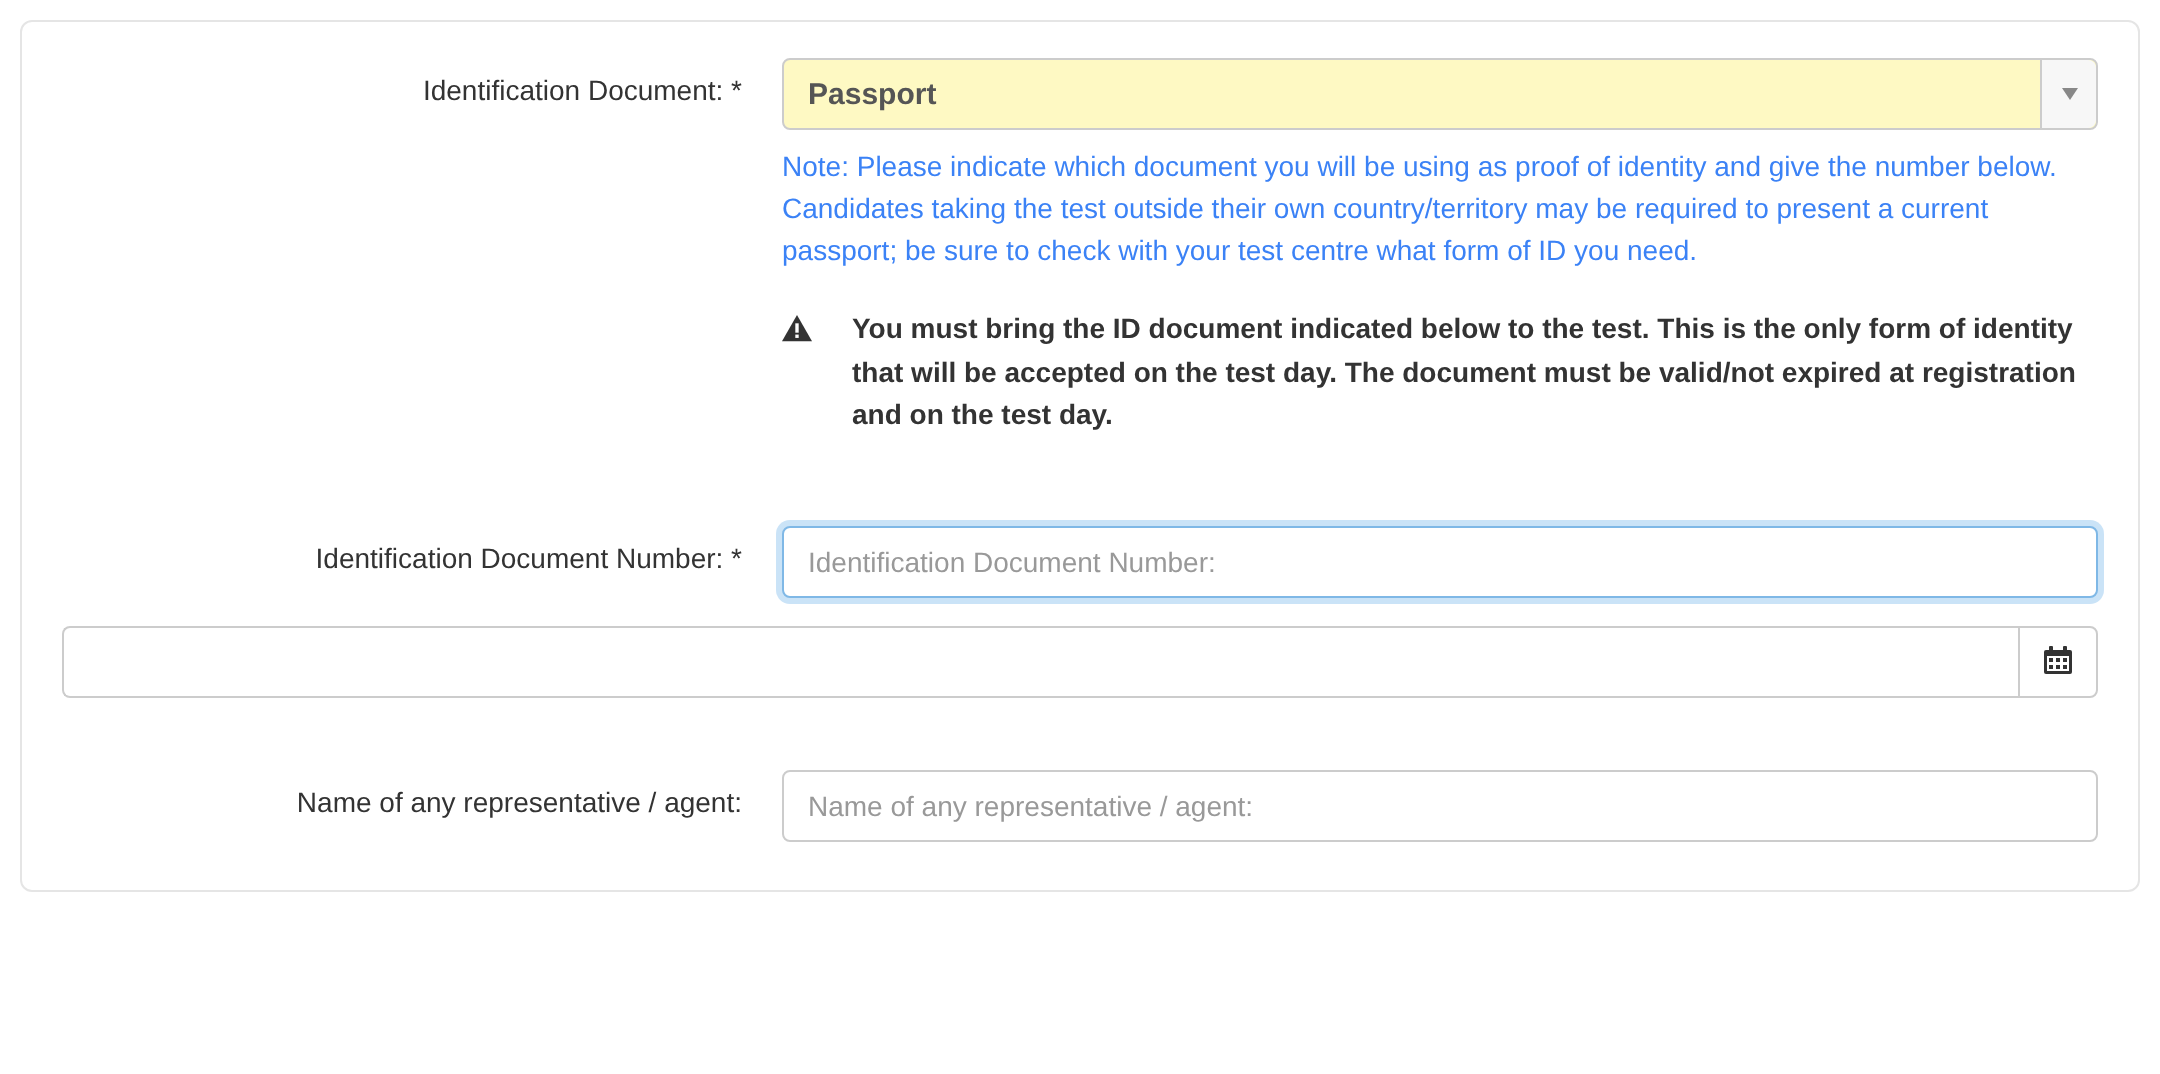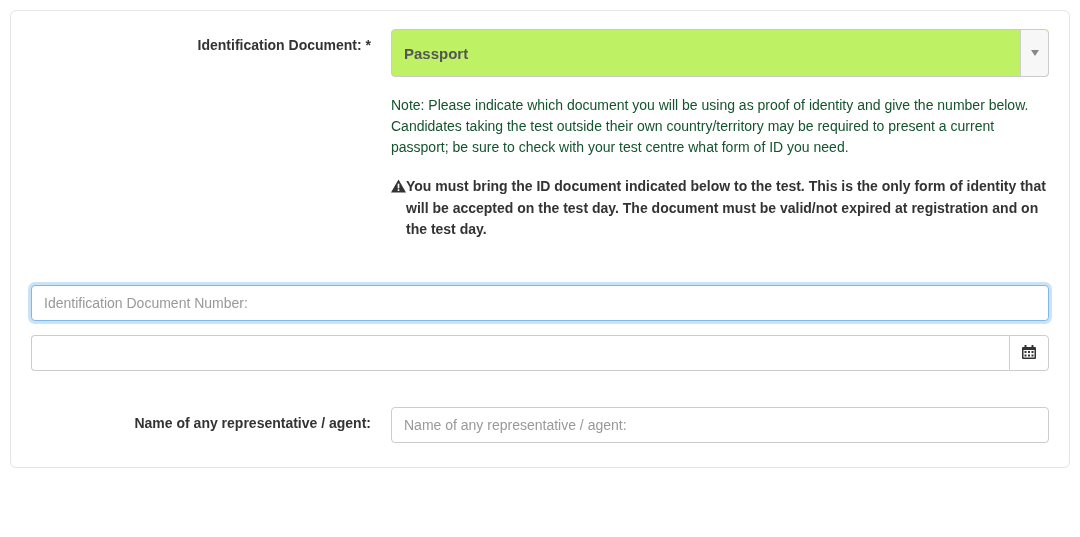"Identification Document: *" .label-col { font-weight: 700 -> 400 }
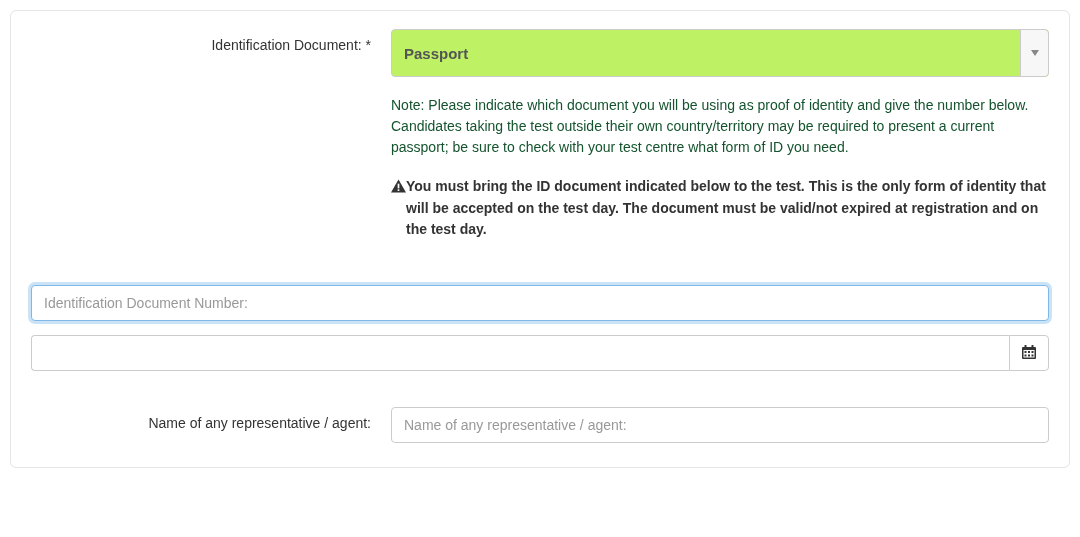"Passport" .select-main { background: #bef264 -> #fef9c3; height: 48px -> 36px }
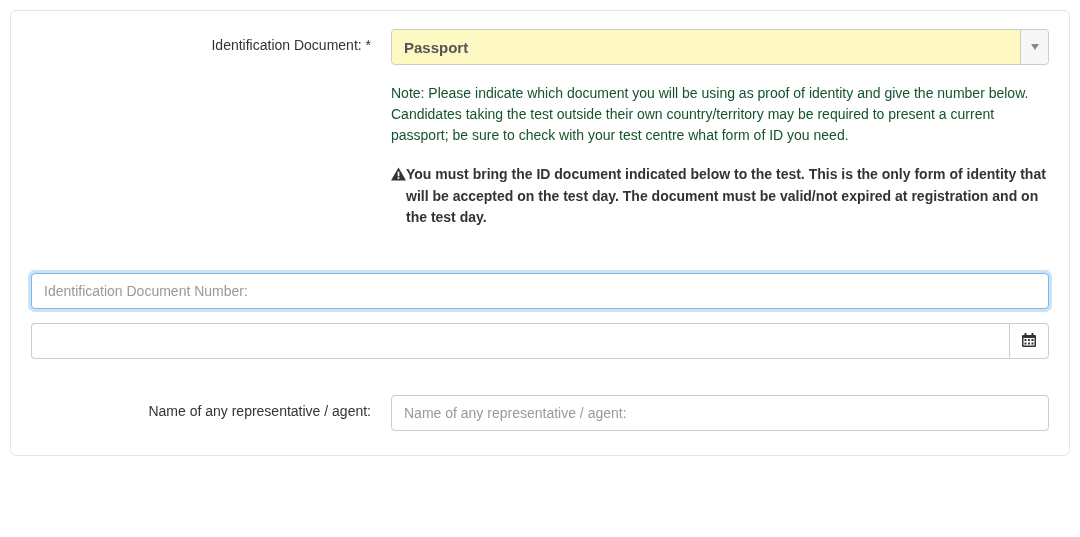"Note: Please indicate which document" .note { color: #14532d -> #3b82f6; margin-top: 18px -> 8px }
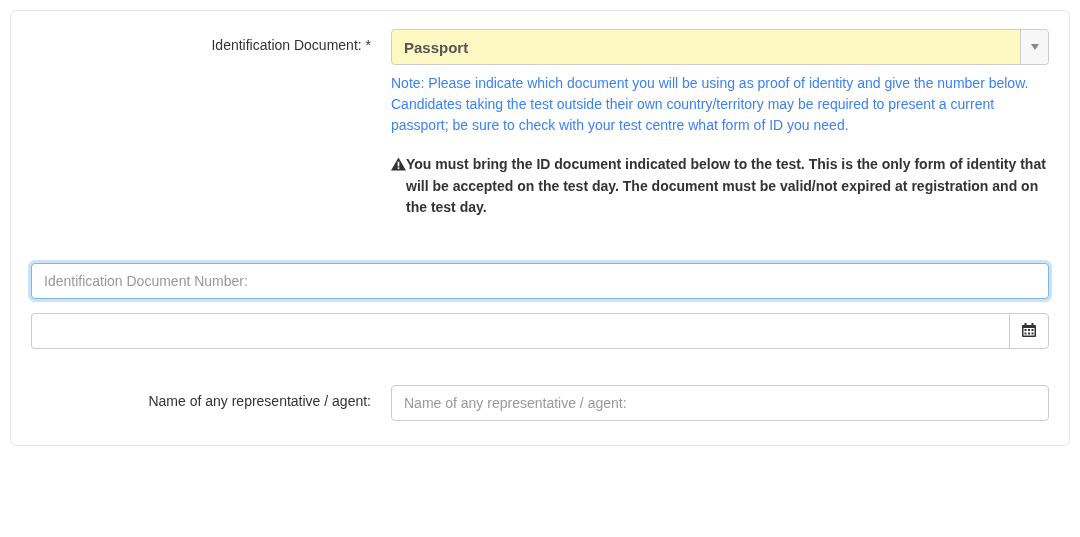"You must bring the ID" .warning { gap: 0 -> 20px }
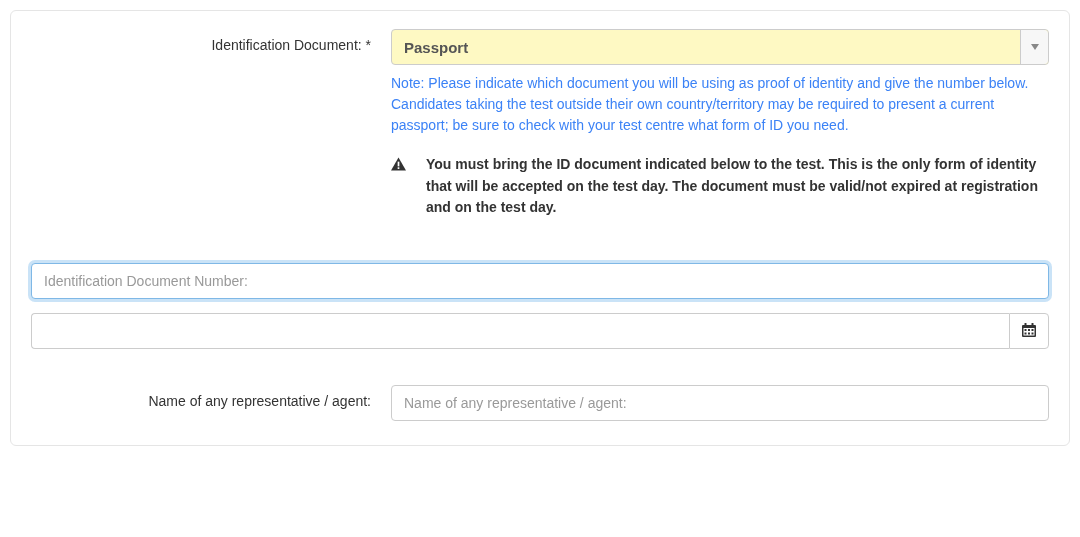"Identification Document Number: *" div.label-col { html: none -> <div>Identification Document Number: *</div> }
